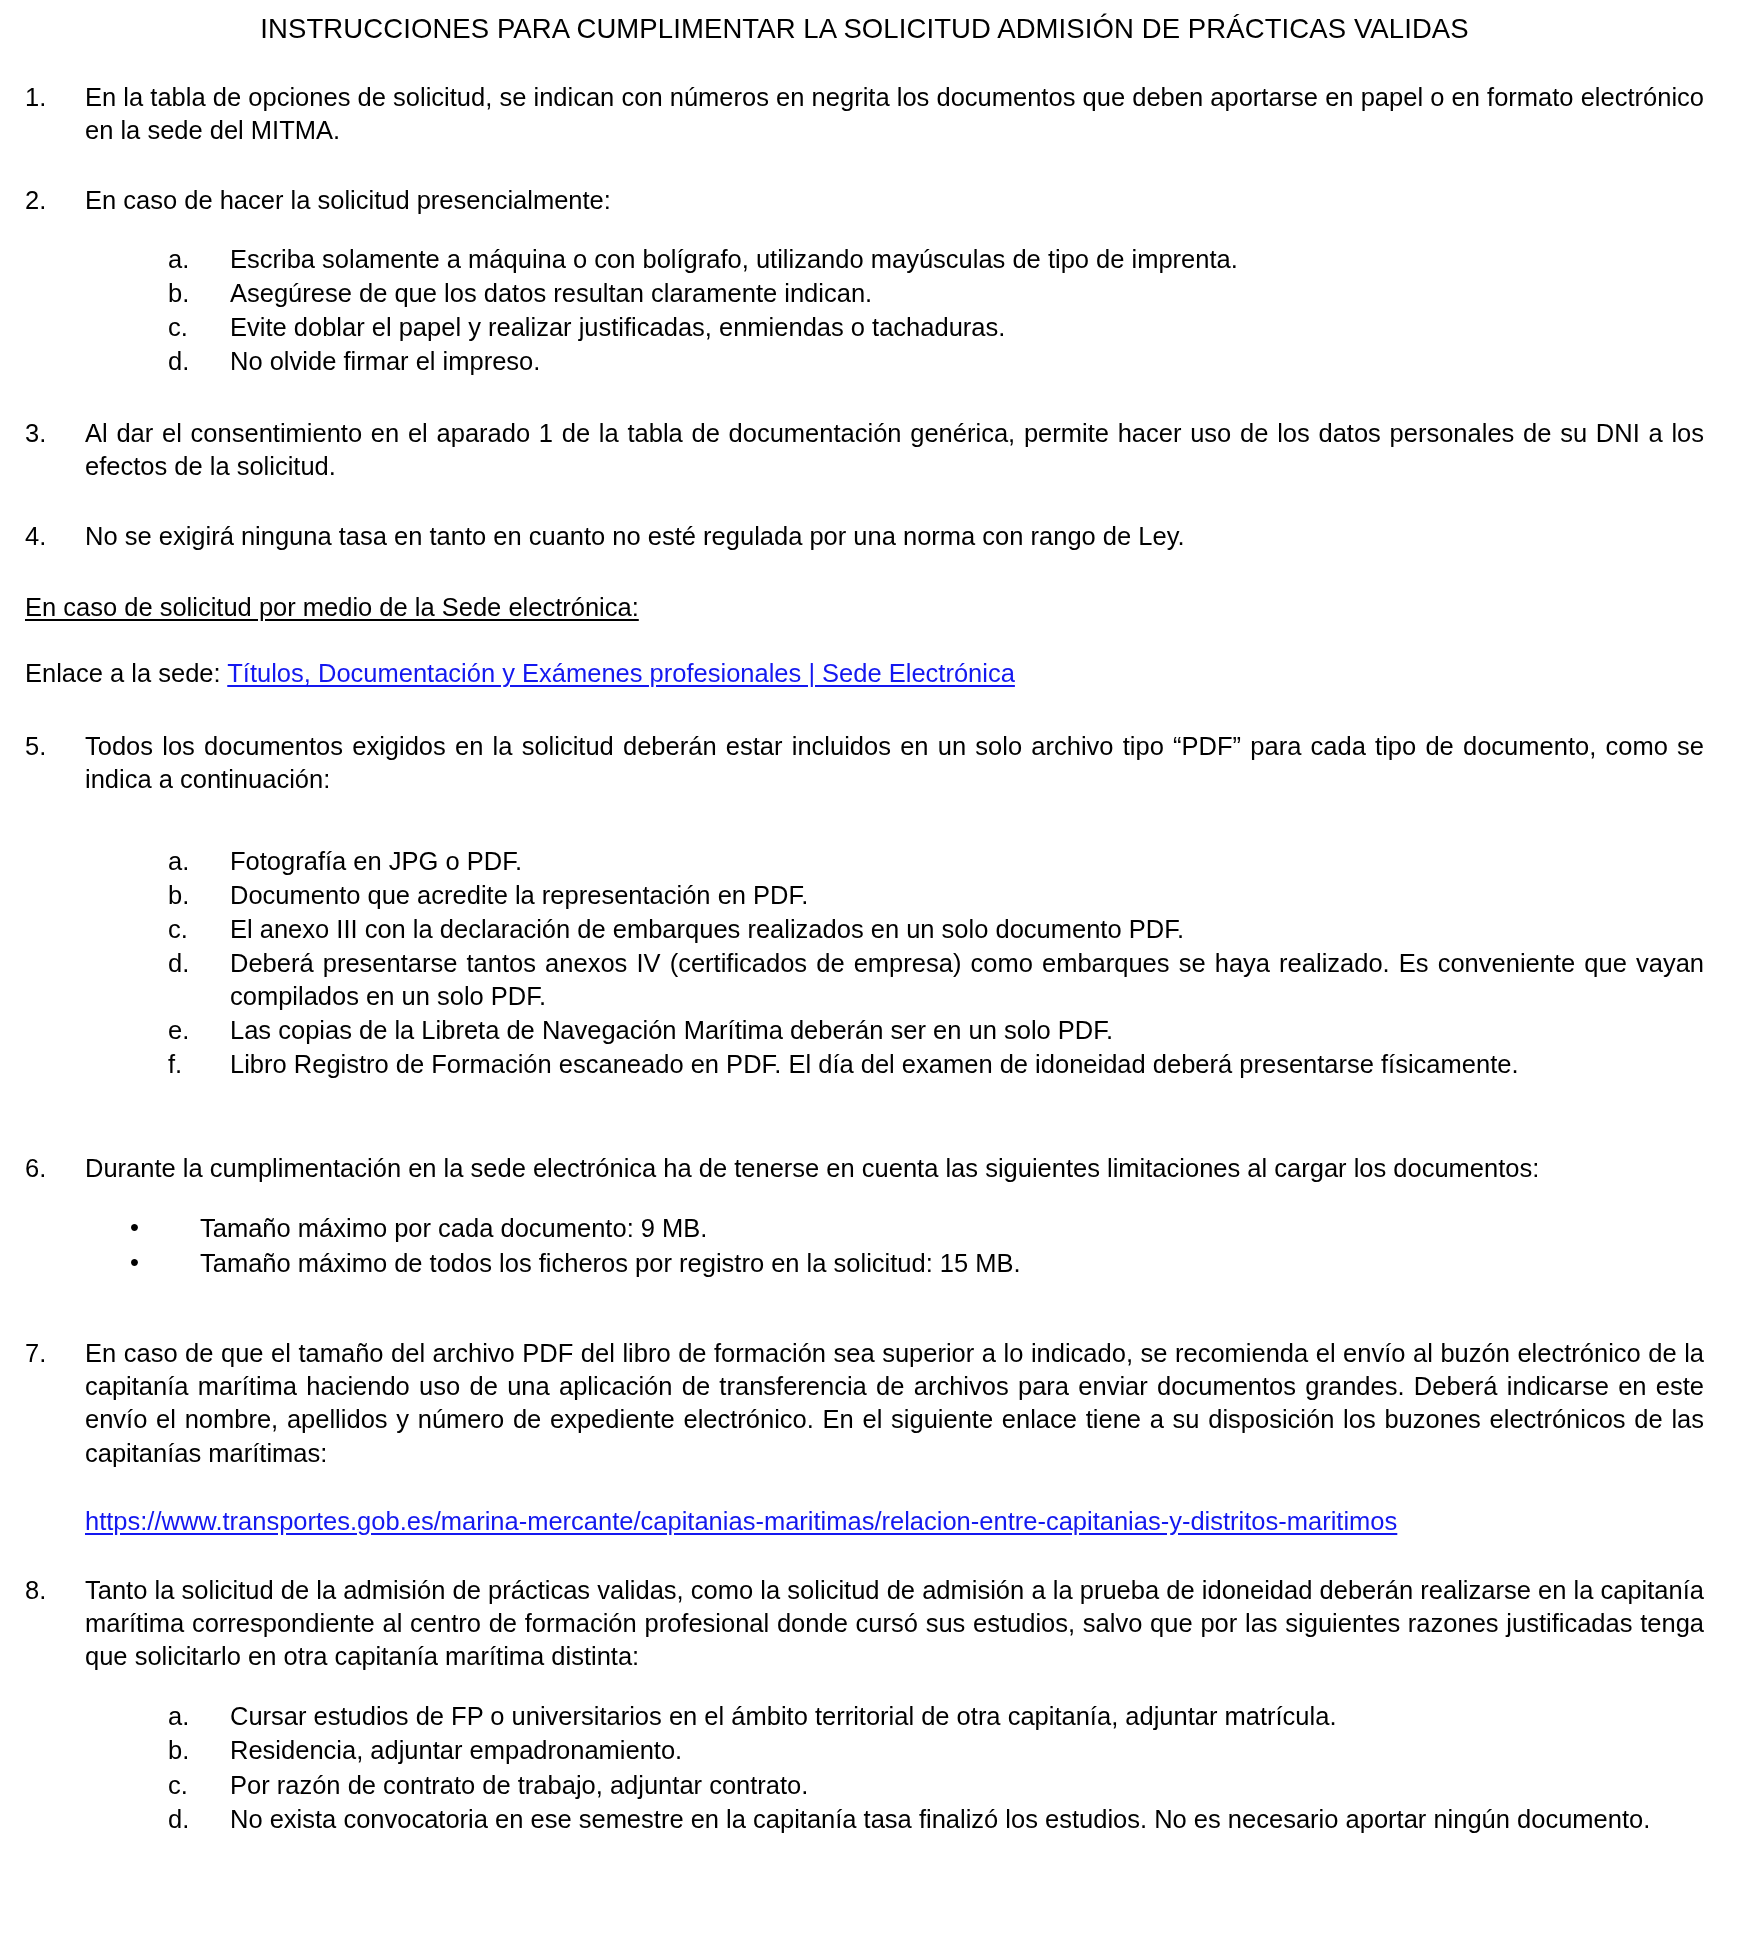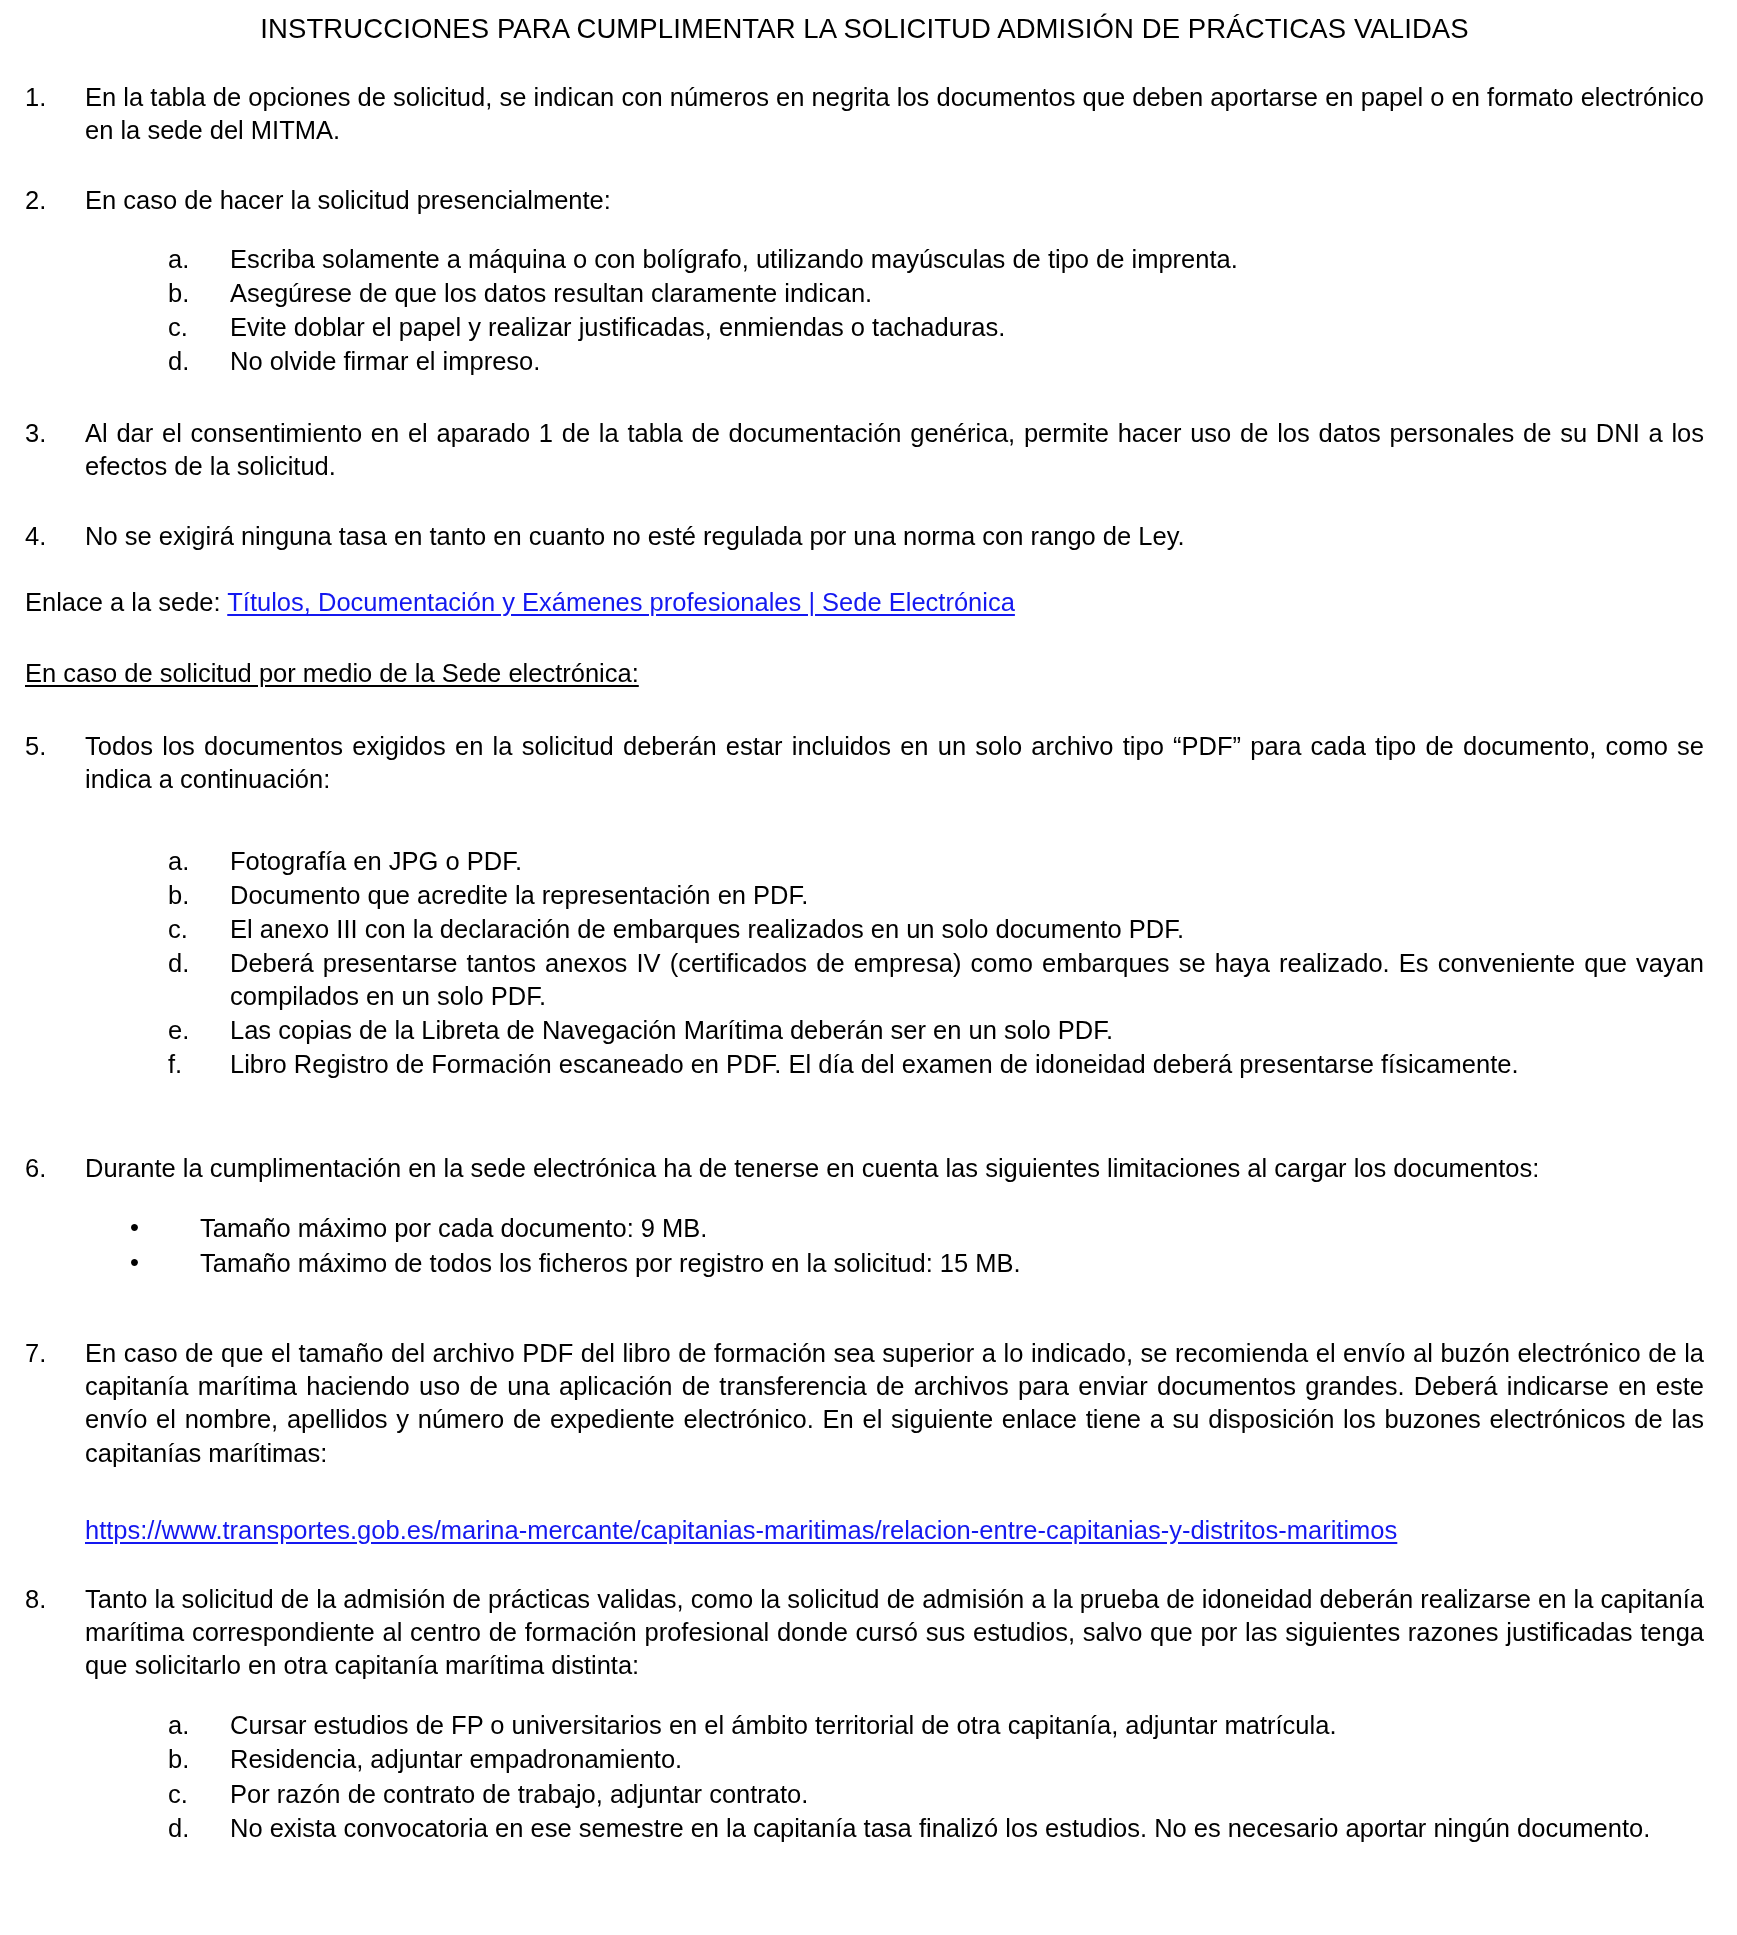"Enlace a la sede: Títulos," div.plain { order: before "En caso de solicitud por" -> after "En caso de solicitud por" }
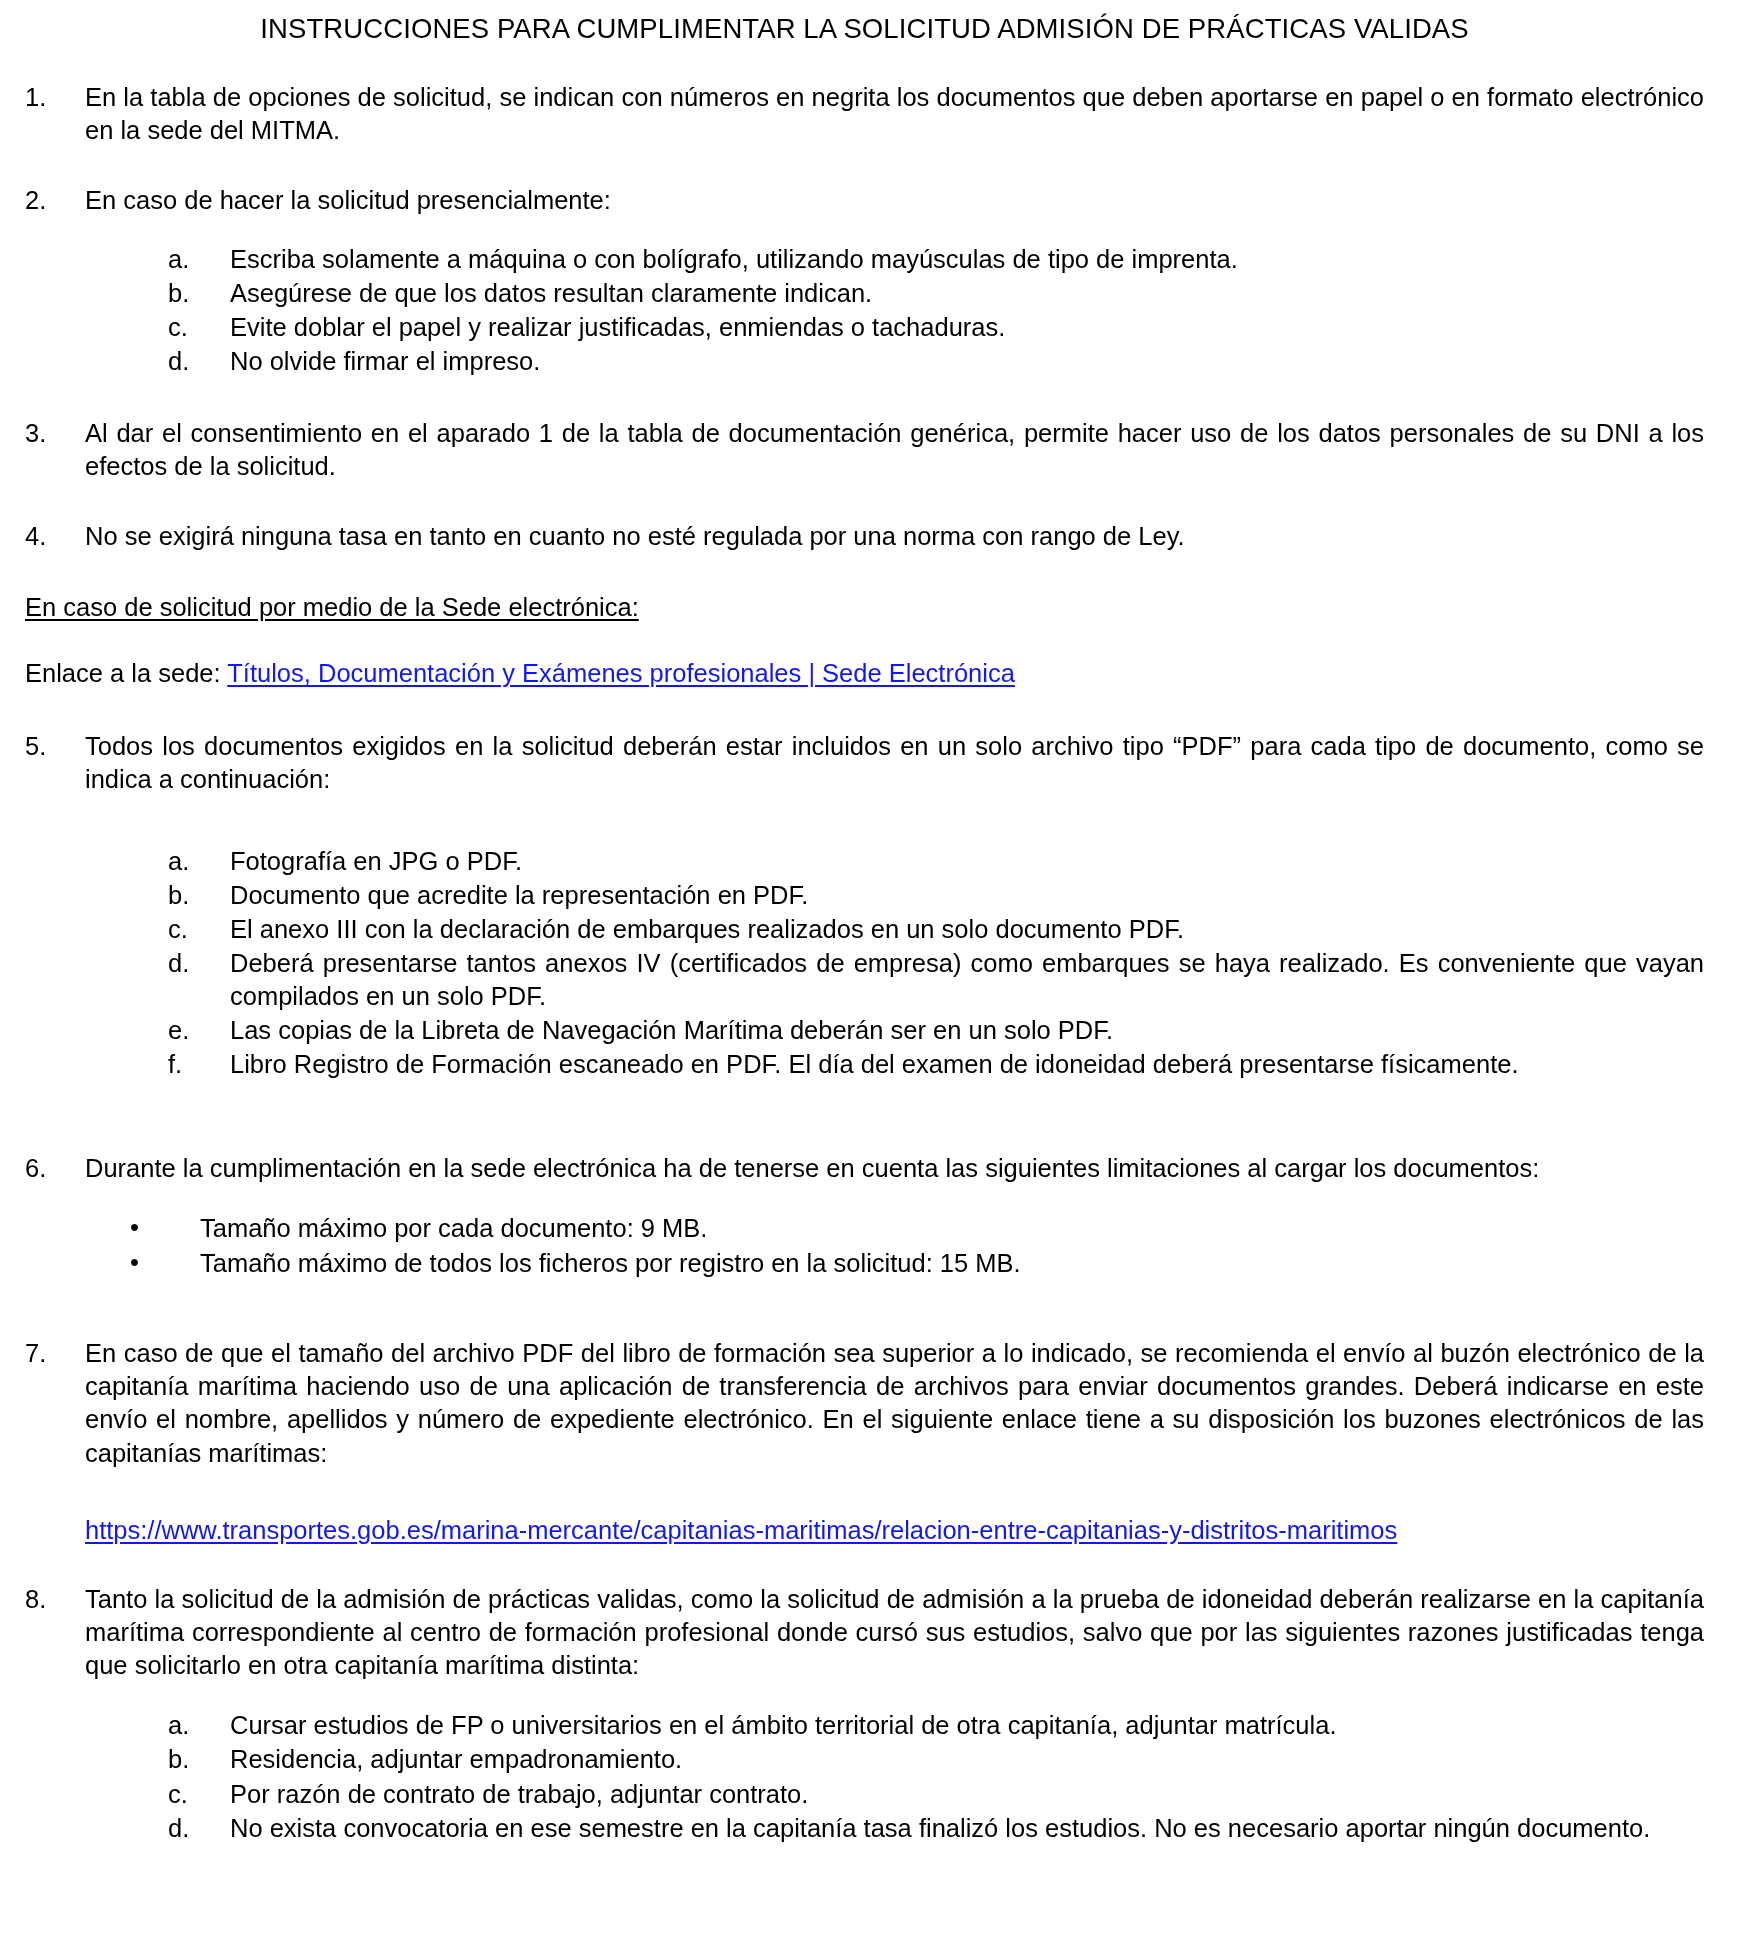"https://www.transportes.gob.es/marina-me" .url-line { margin-top: 44px -> 35px }
